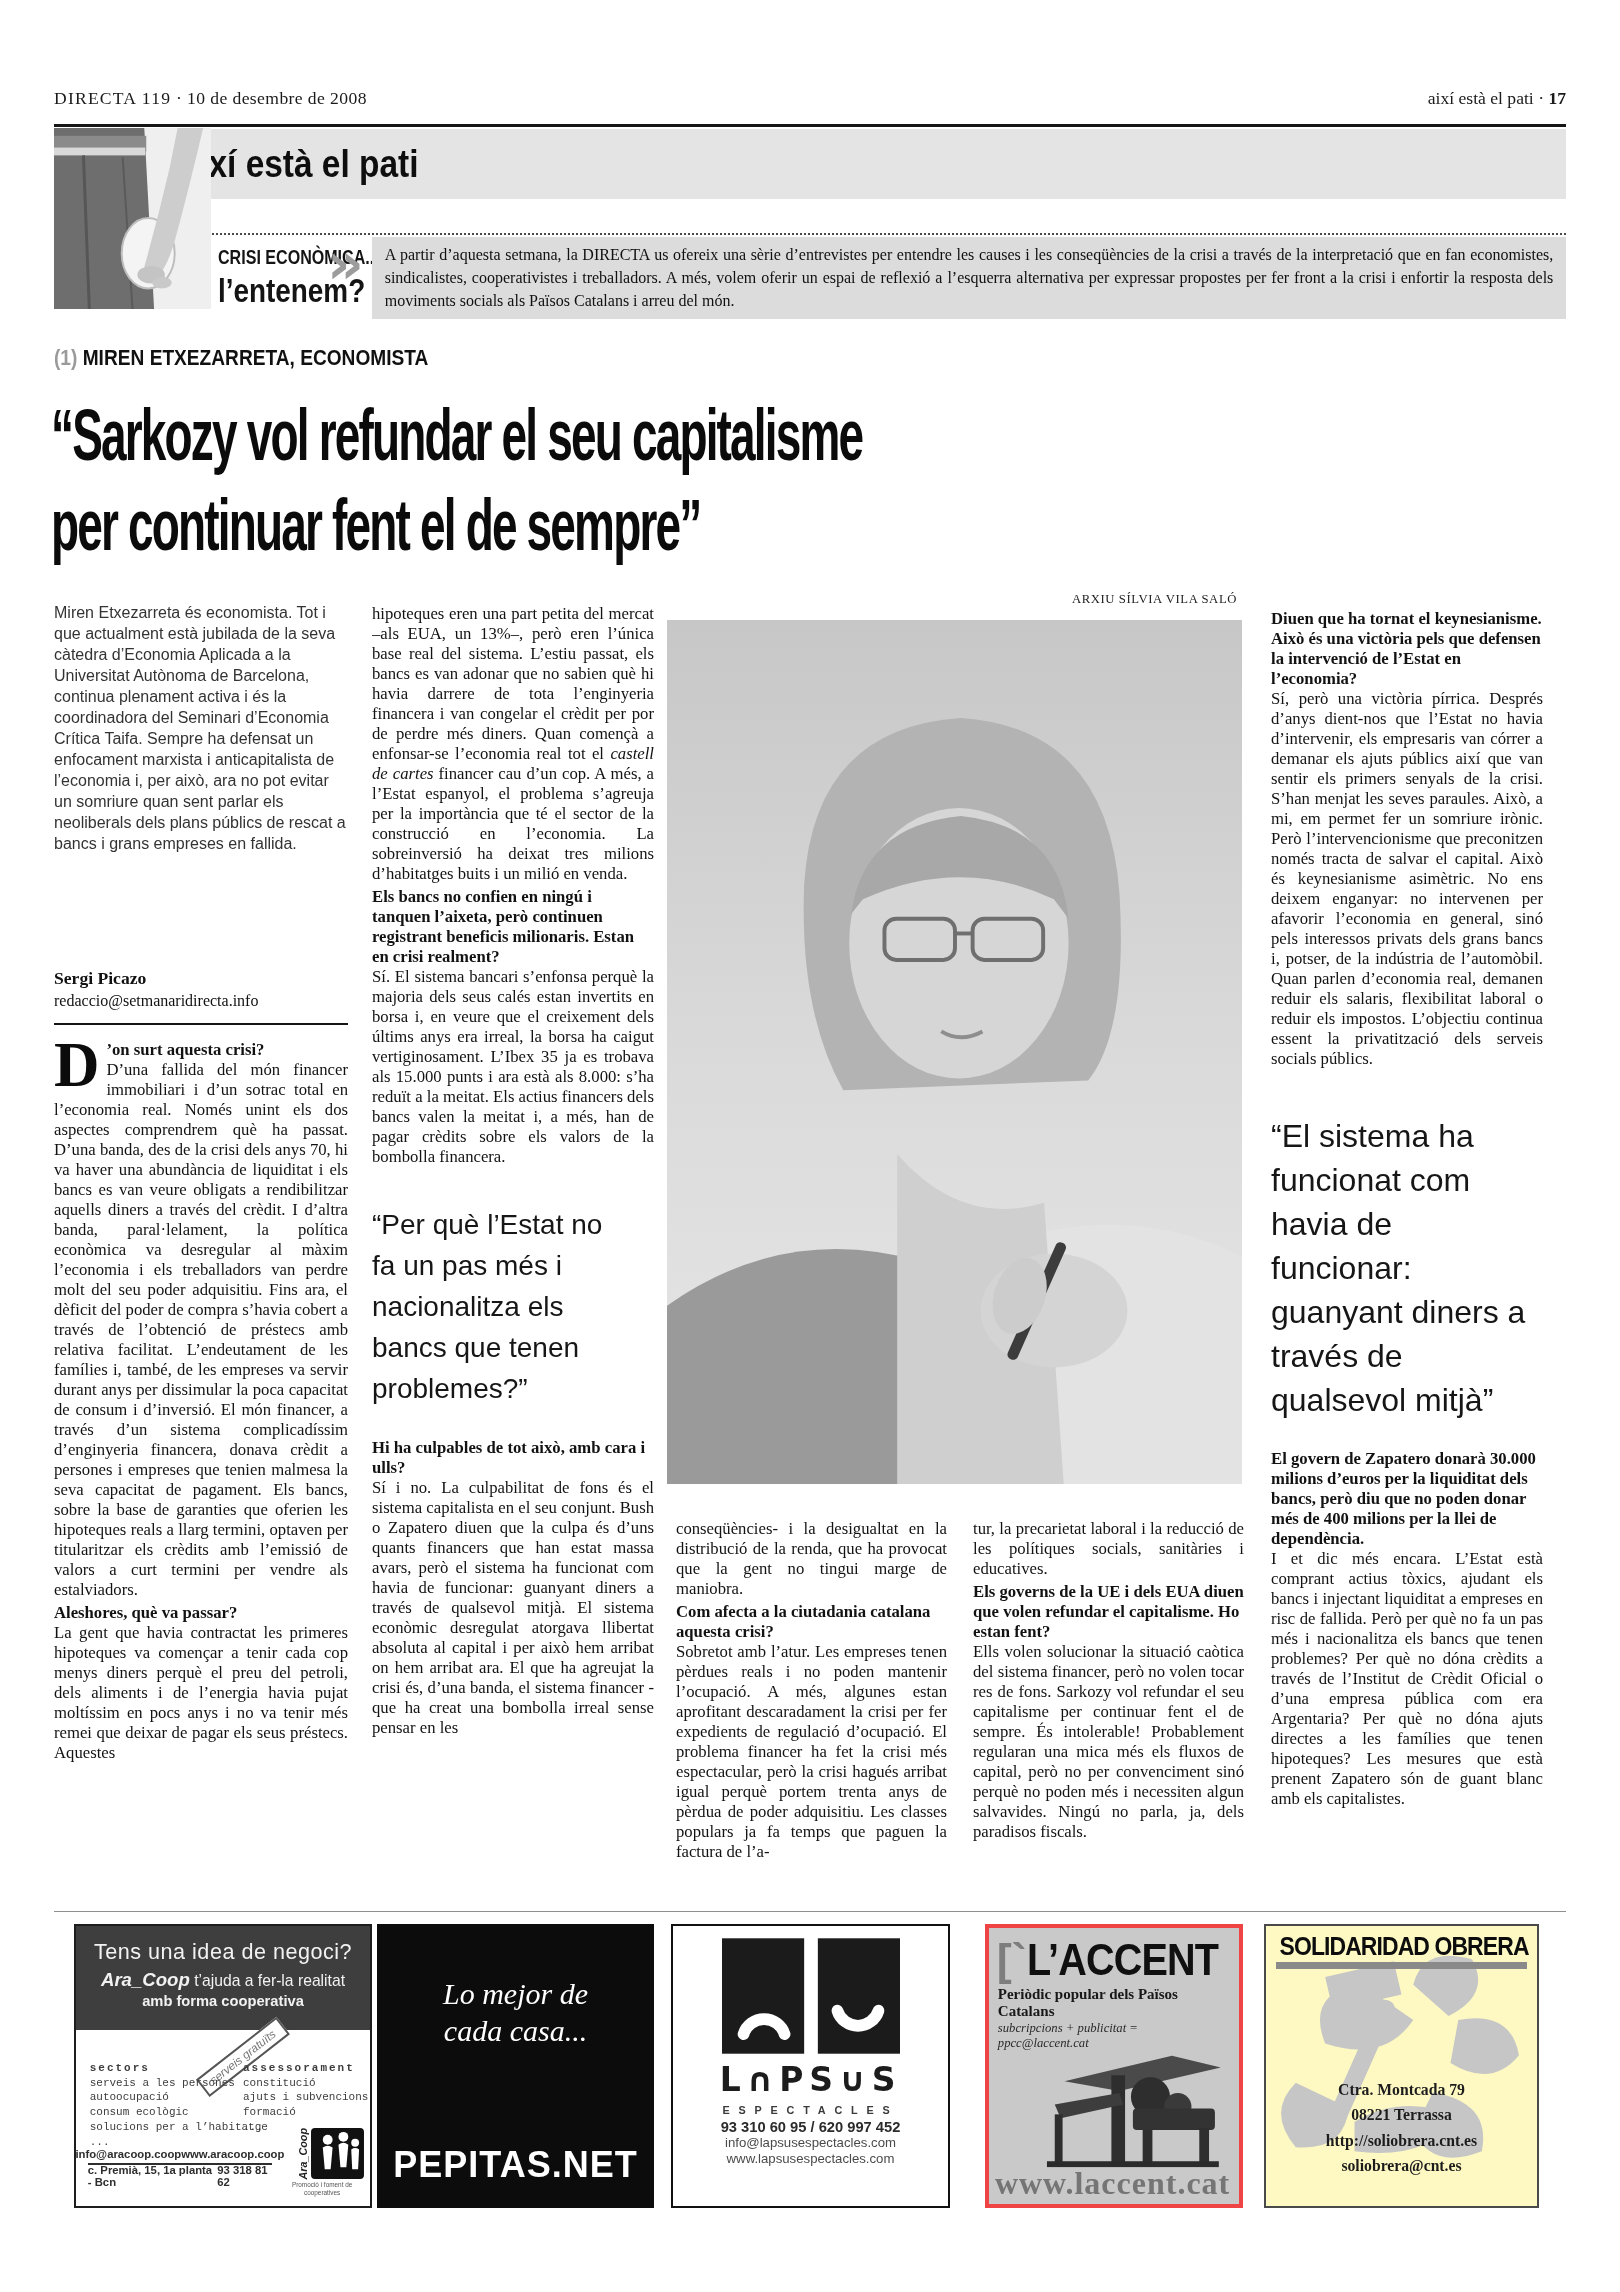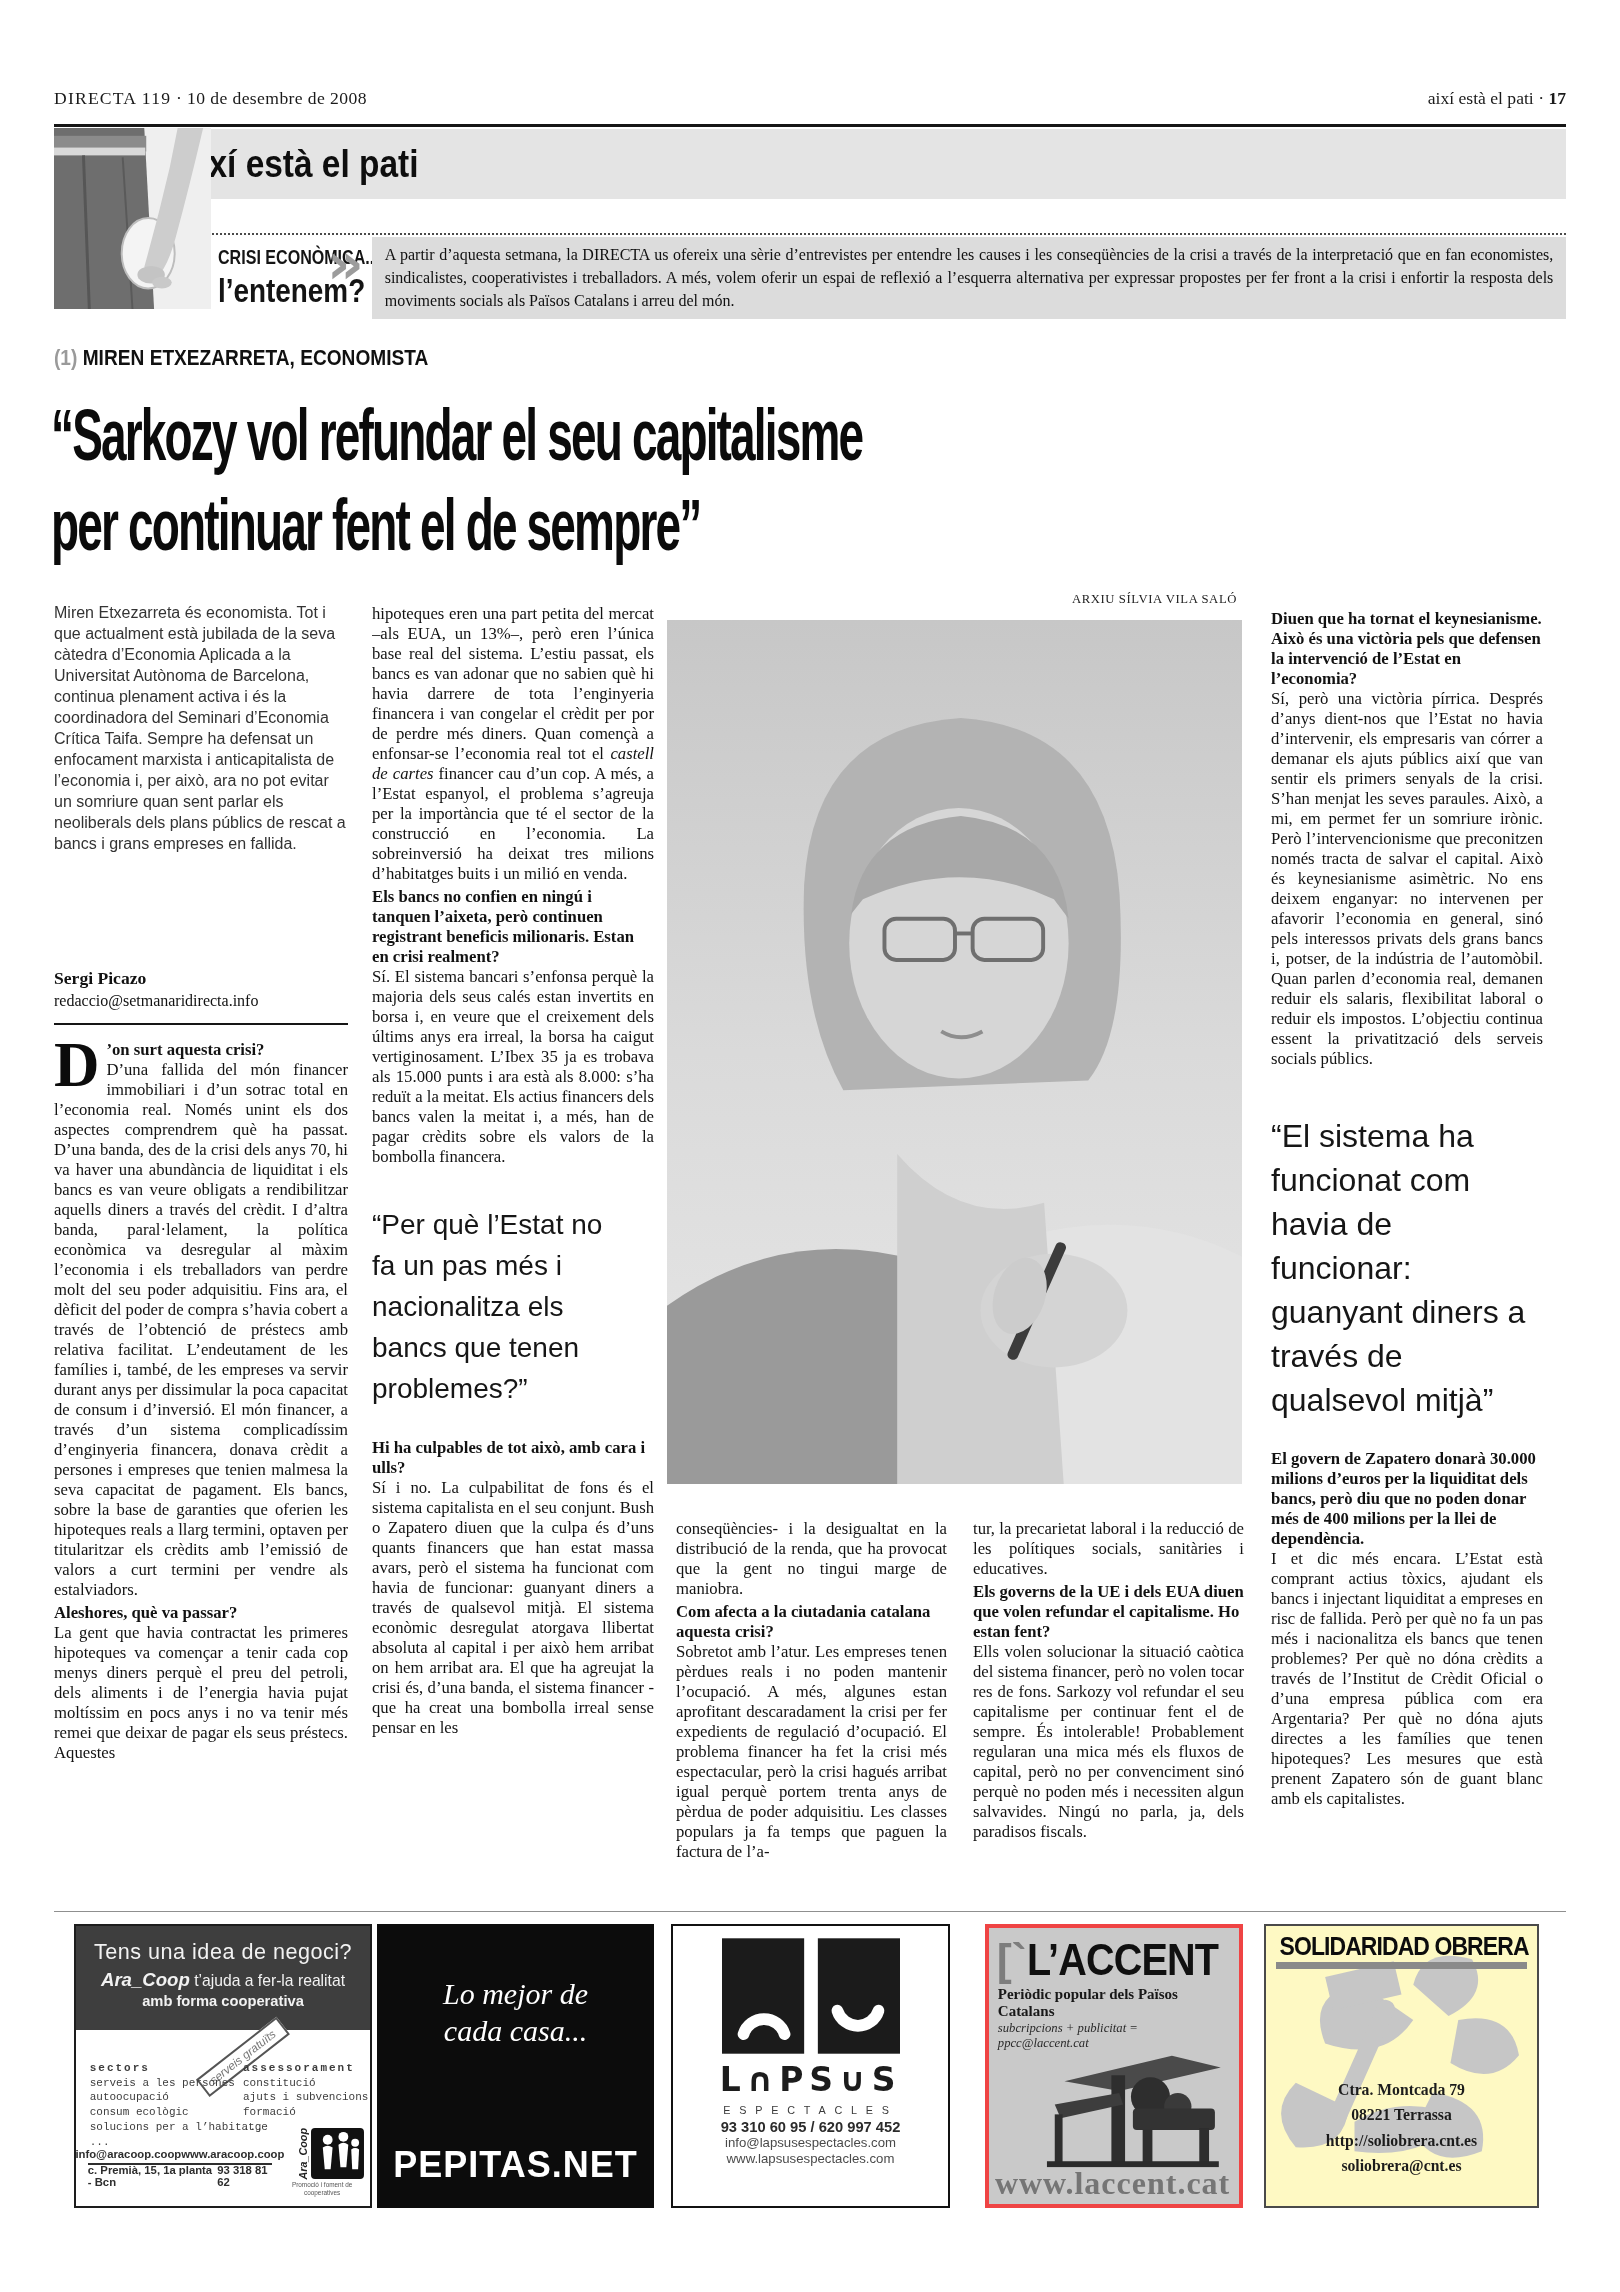"ESPECTACLES" .lp-label { font-weight: normal -> bold }
